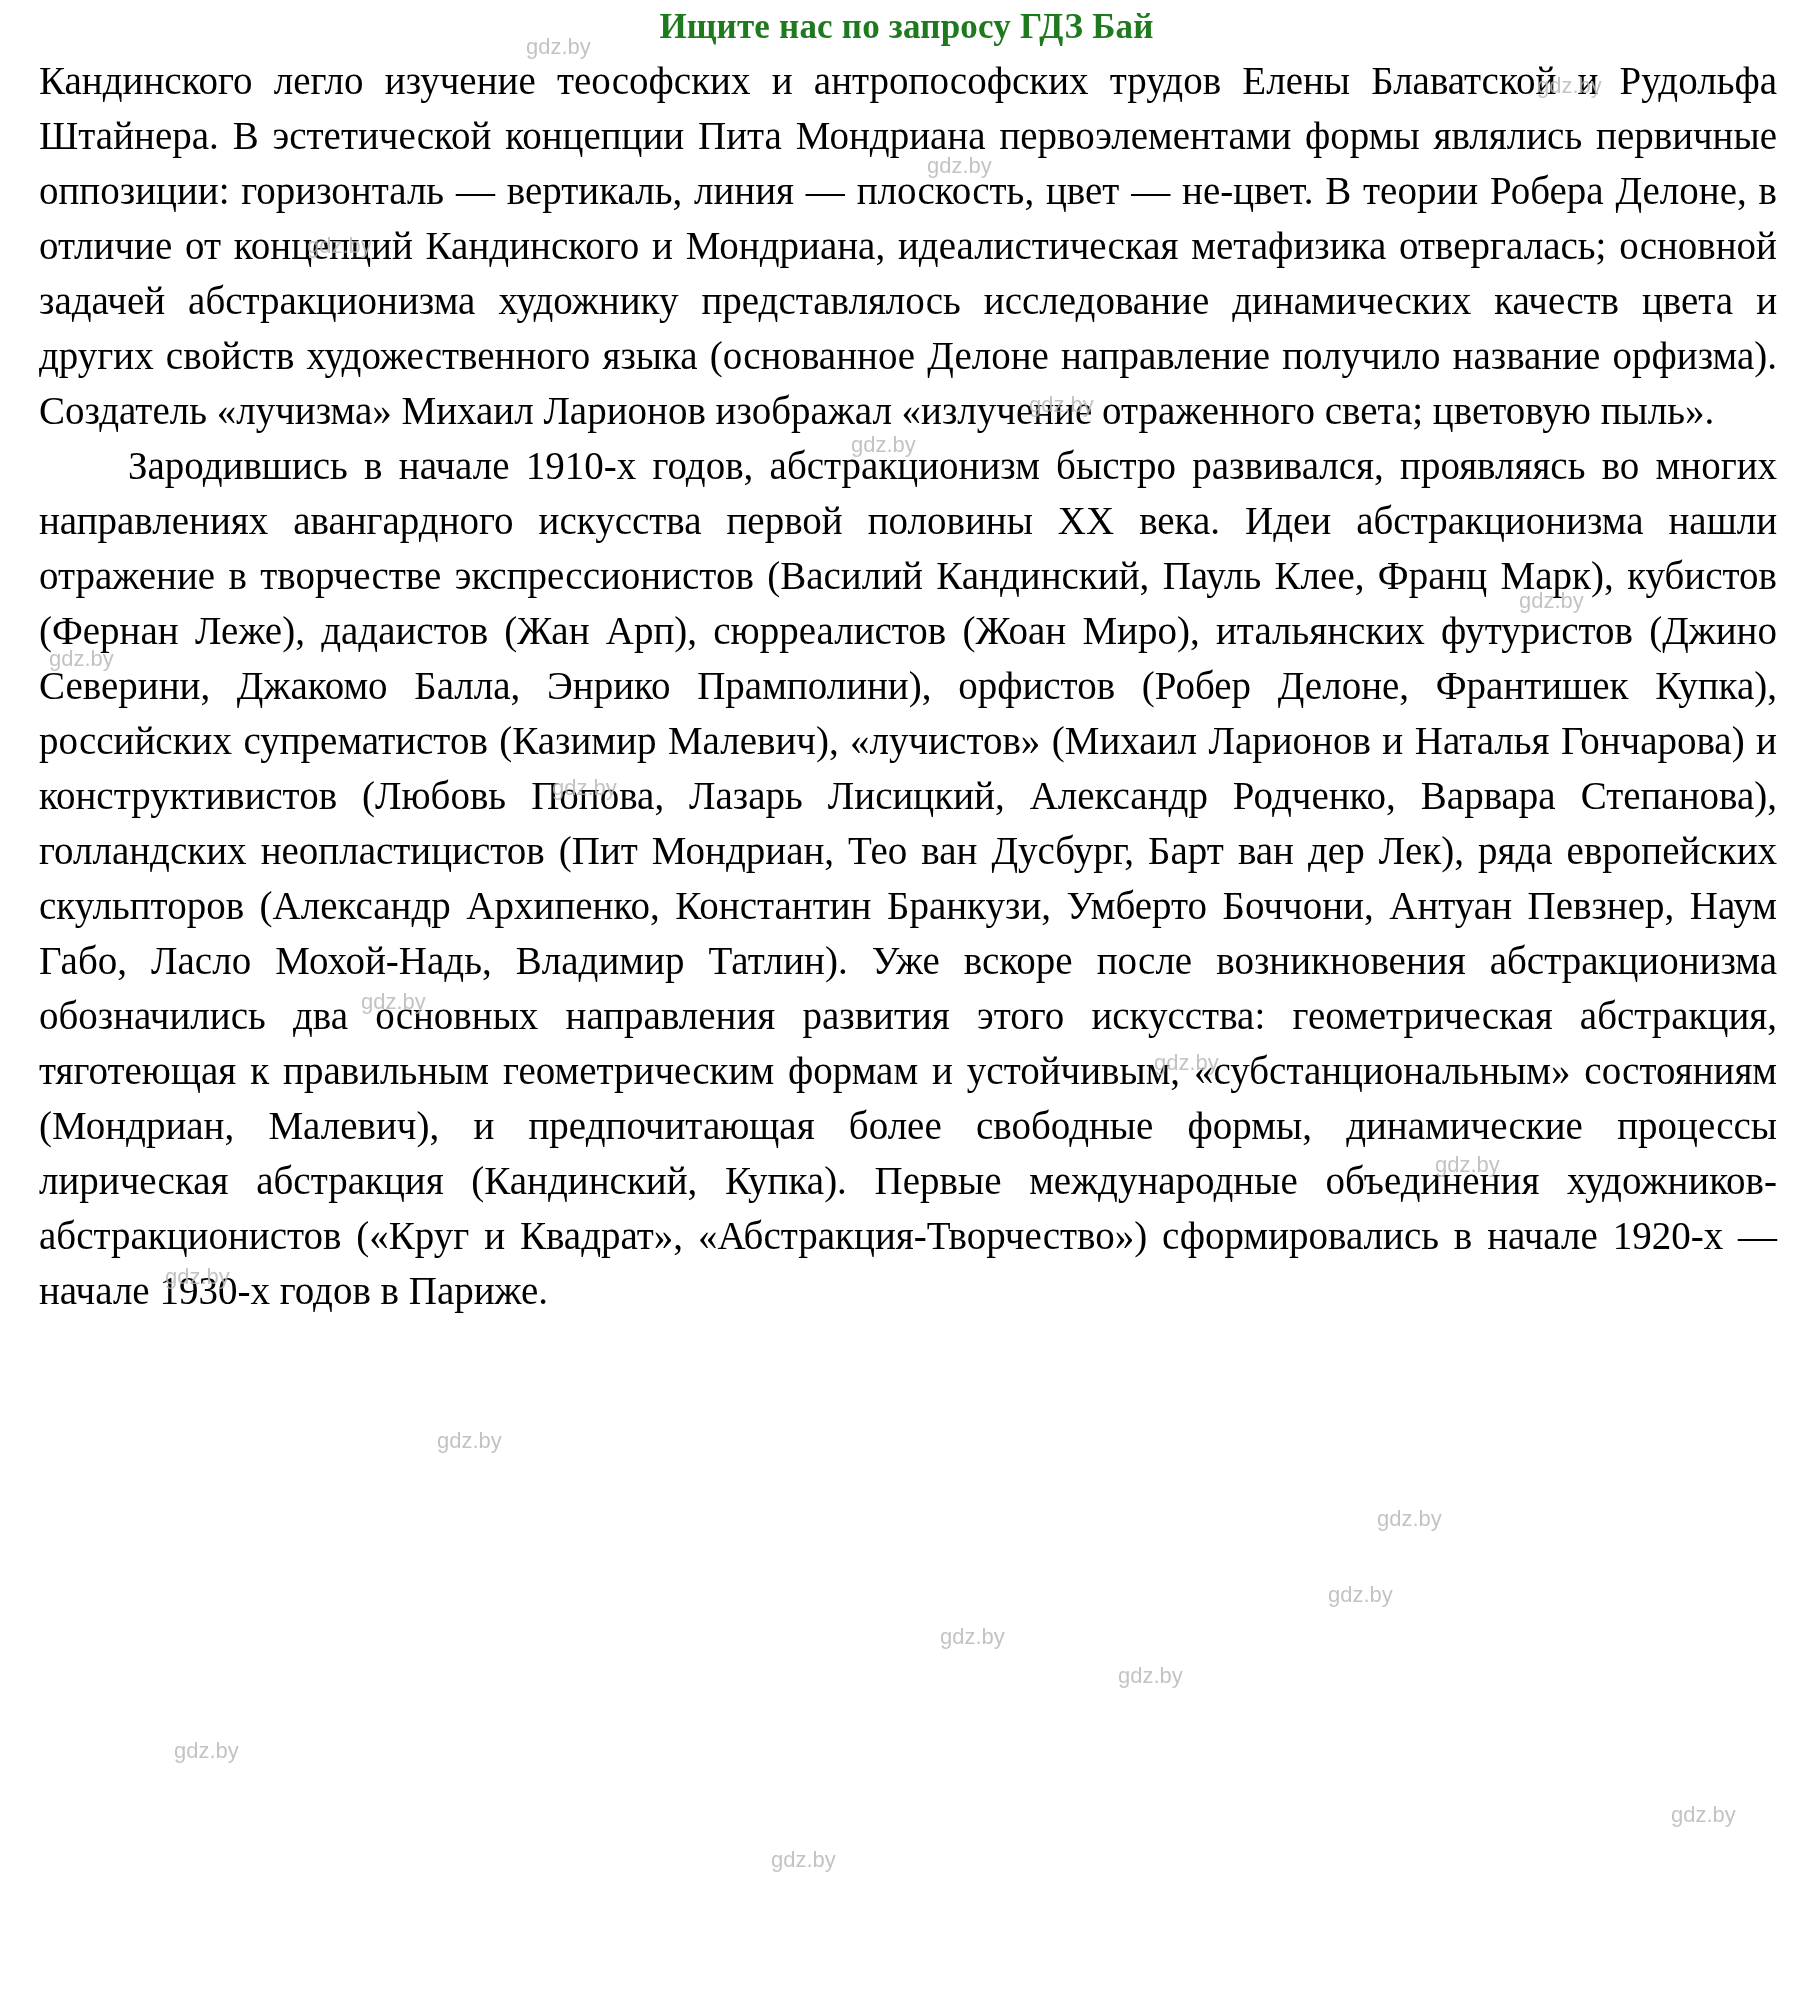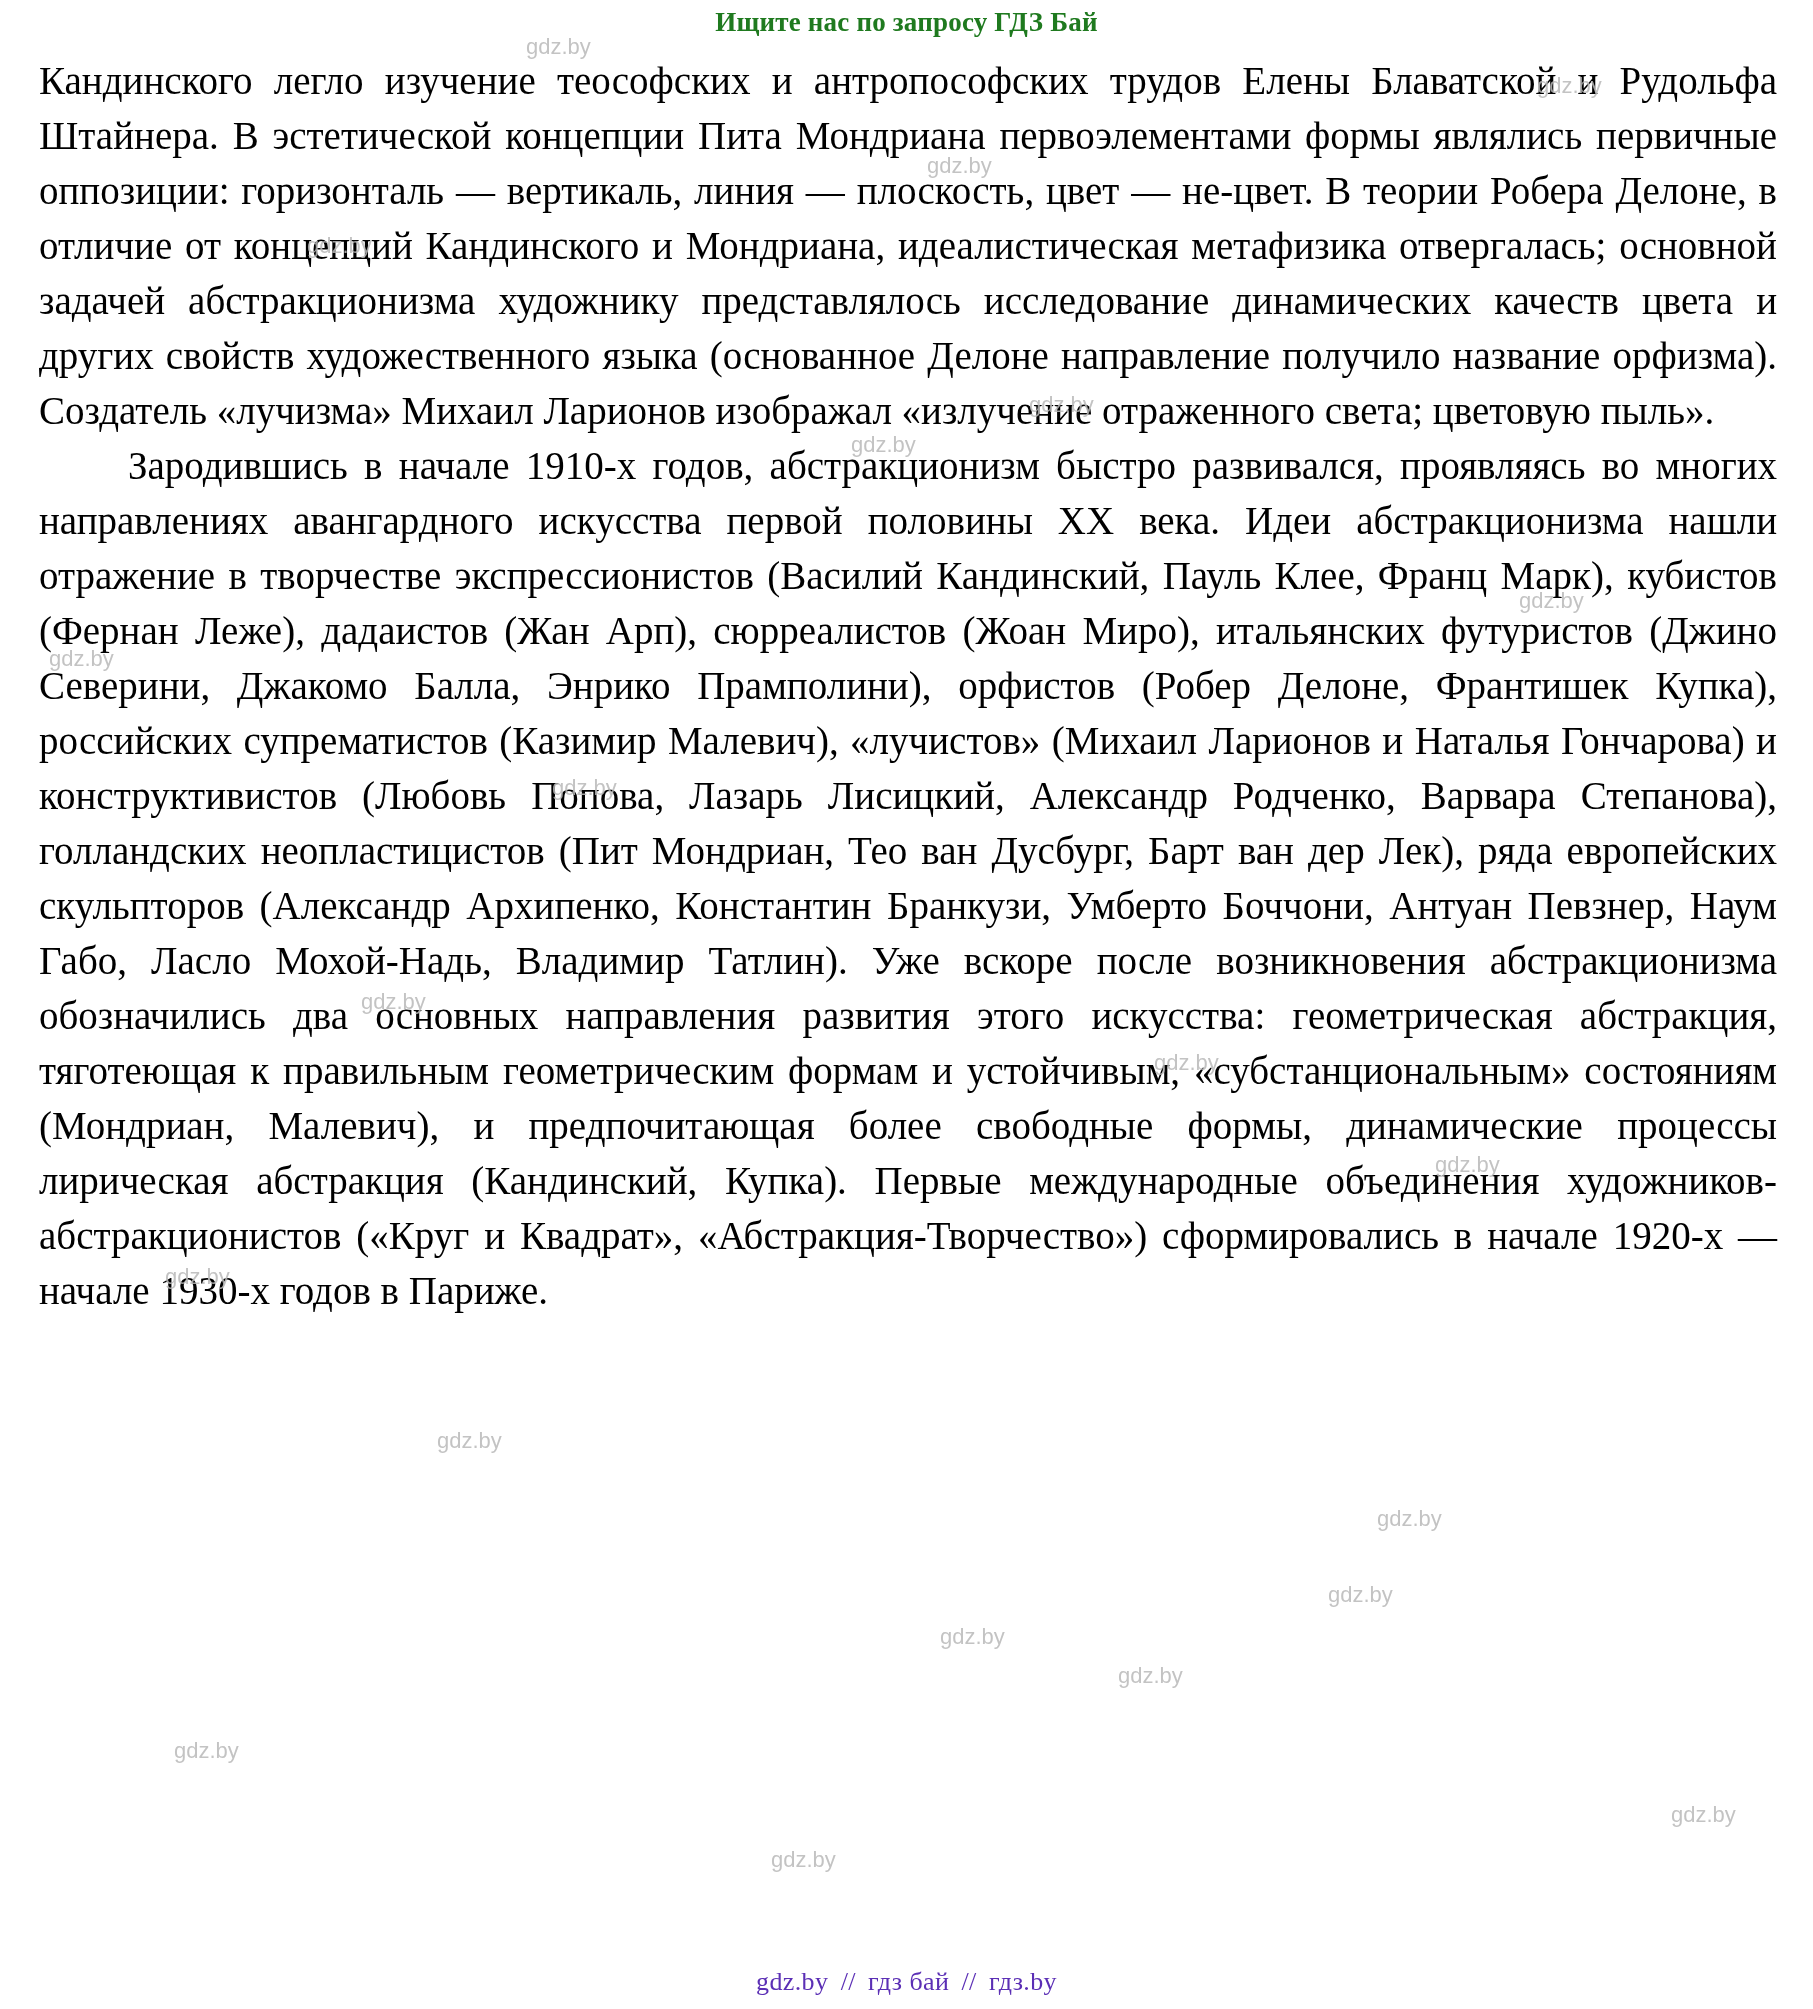"Ищите нас по запросу ГДЗ" .top-banner { font-size: 27px -> 35px }
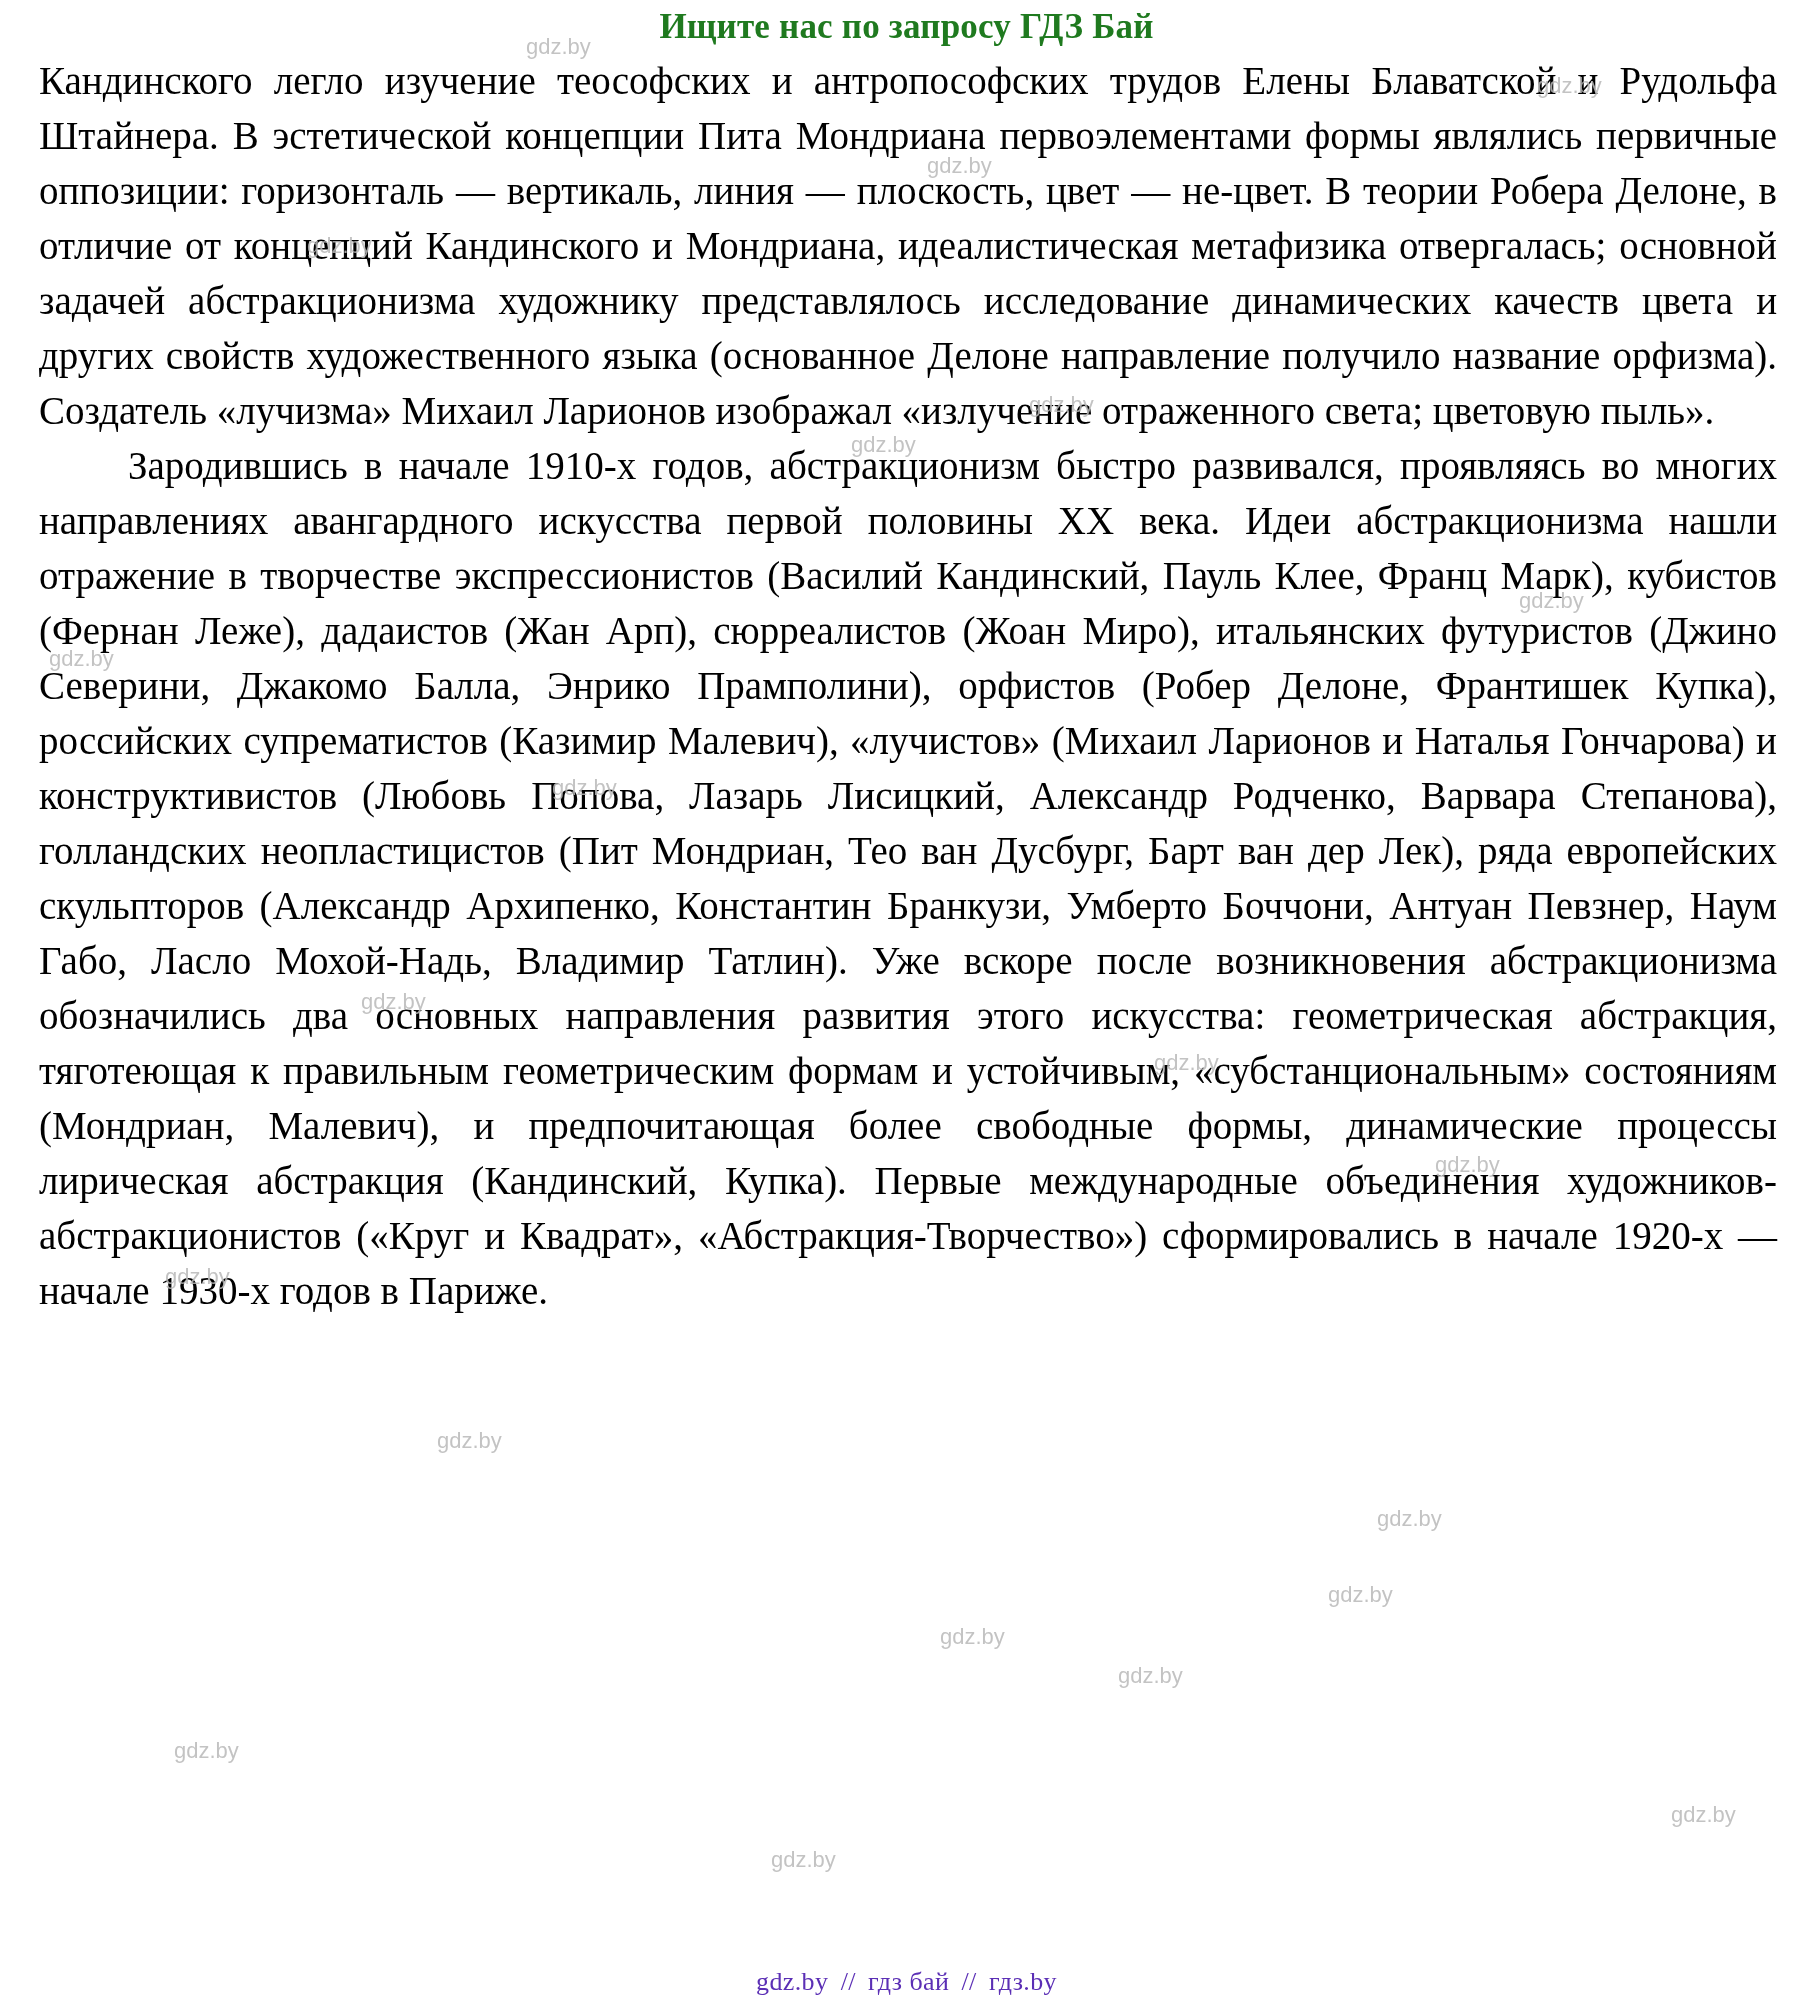"gdz.by // гдз бай //" div.footer { html: <div> <span>gdz.by</span> <span>//</span> <span>гдз бай</span> <span>//</span> <span>гдз.by</span> </div> -> none }
